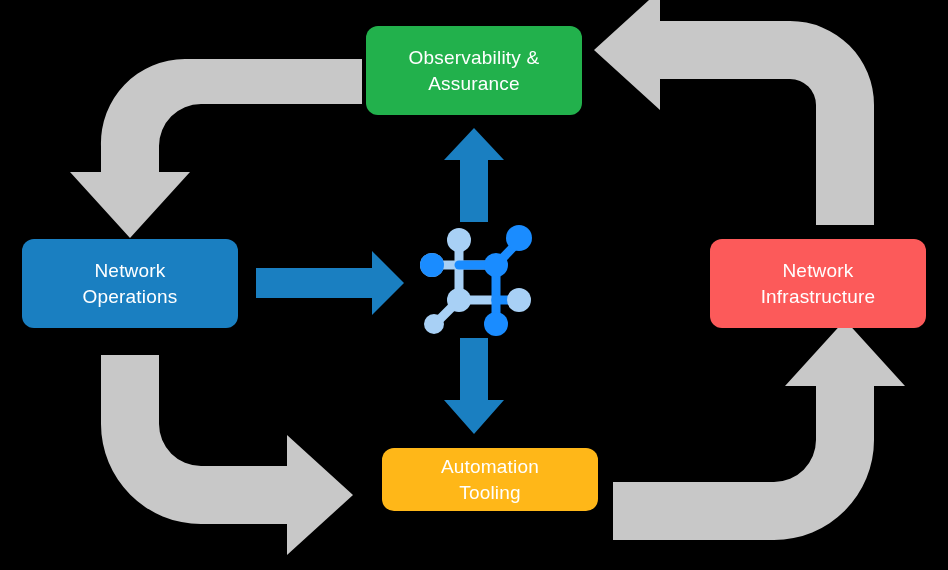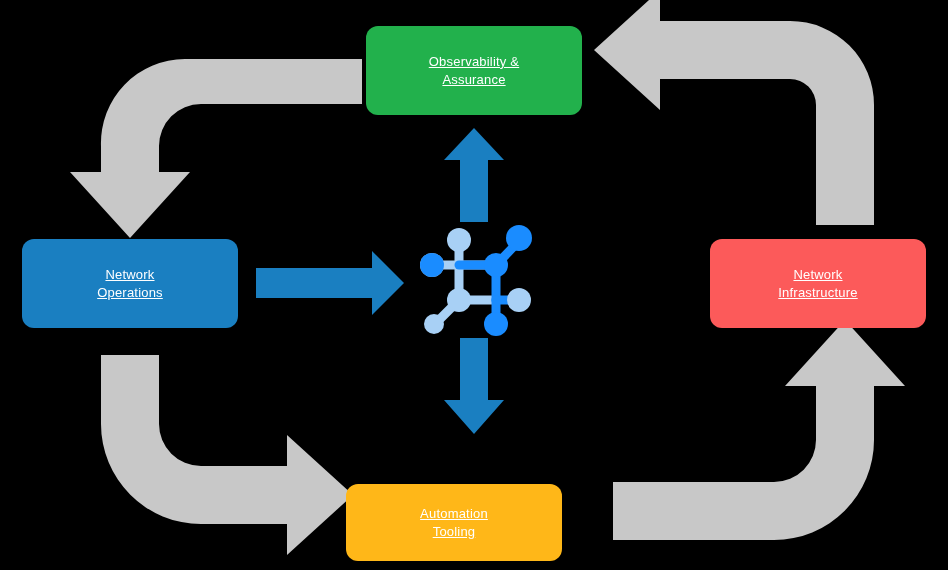"Observability &" .node-box { font-size: 13px -> 19px; text-decoration: underline -> none }
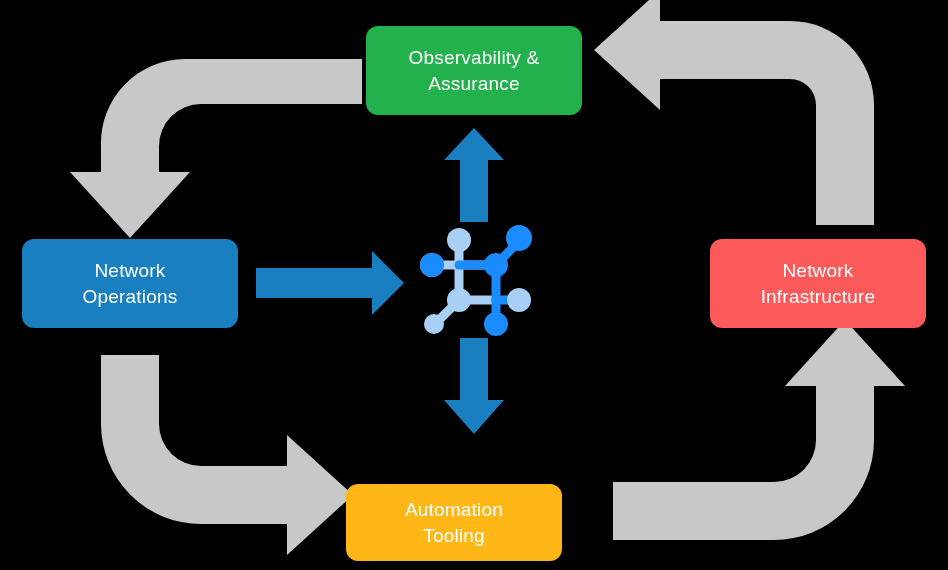"Automation" #box-automation { height: 77px -> 63px; left: 346px -> 382px; margin-top: 36px -> none }
